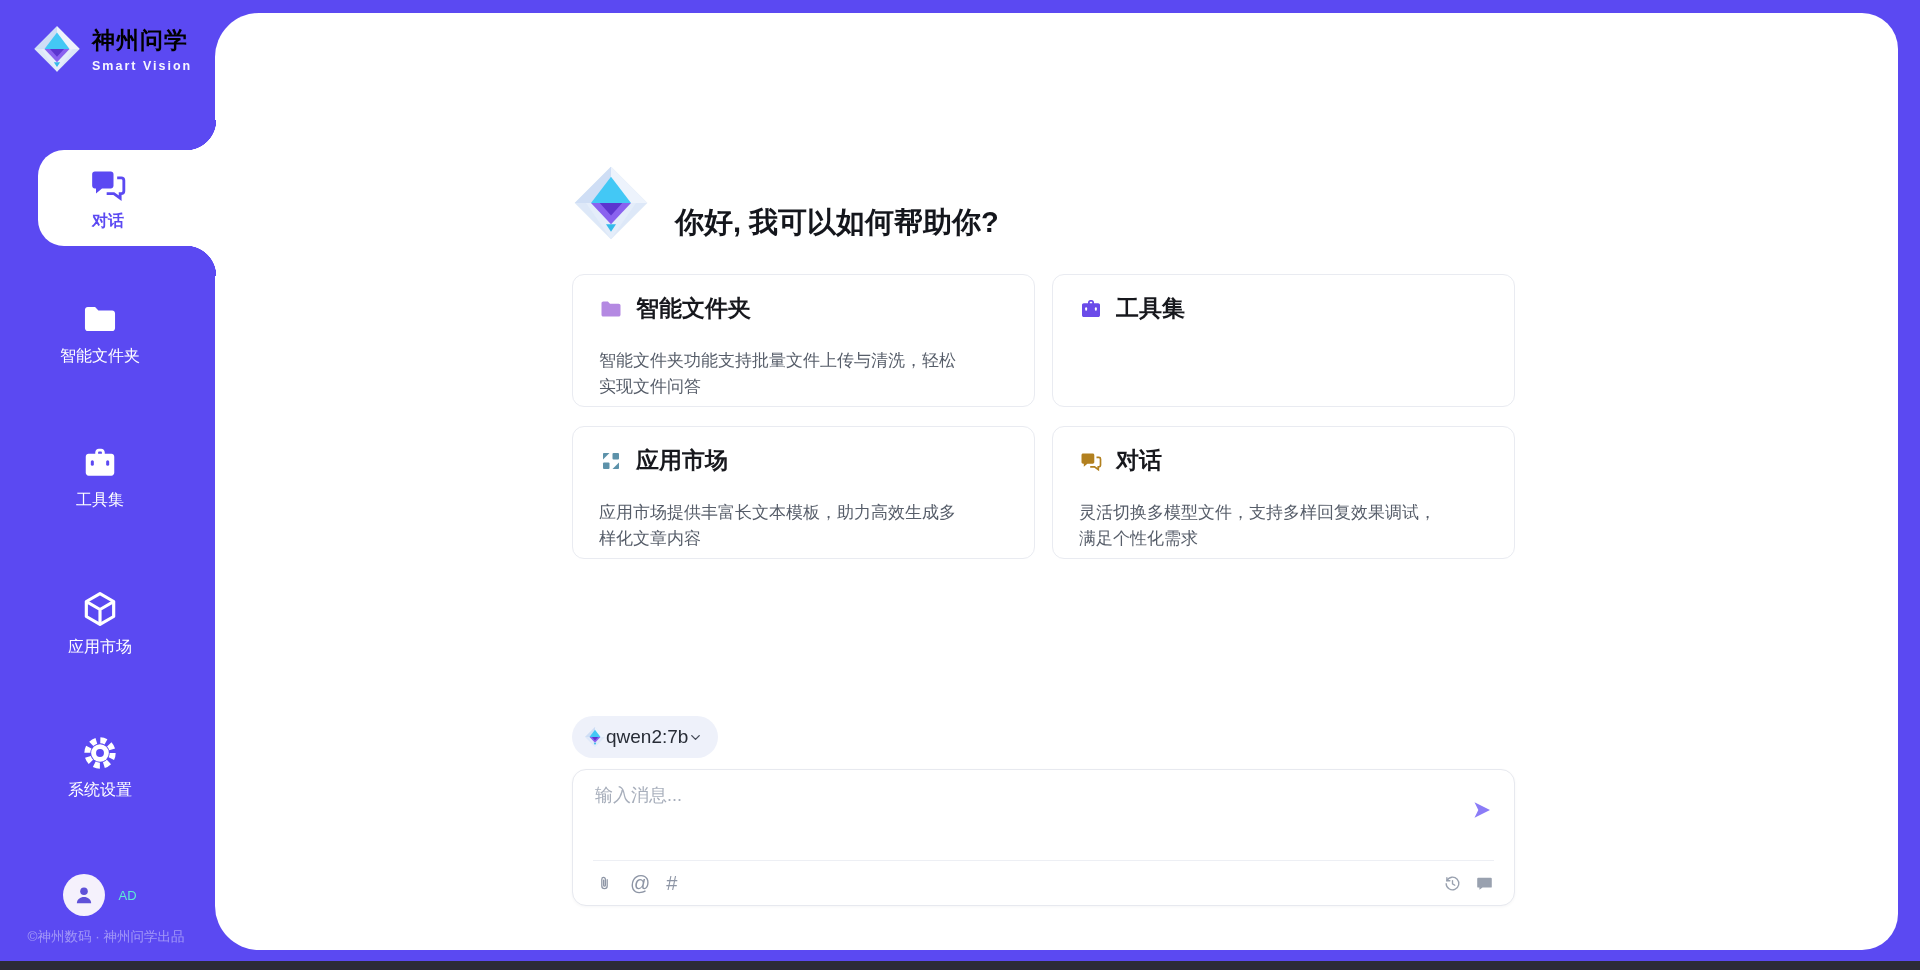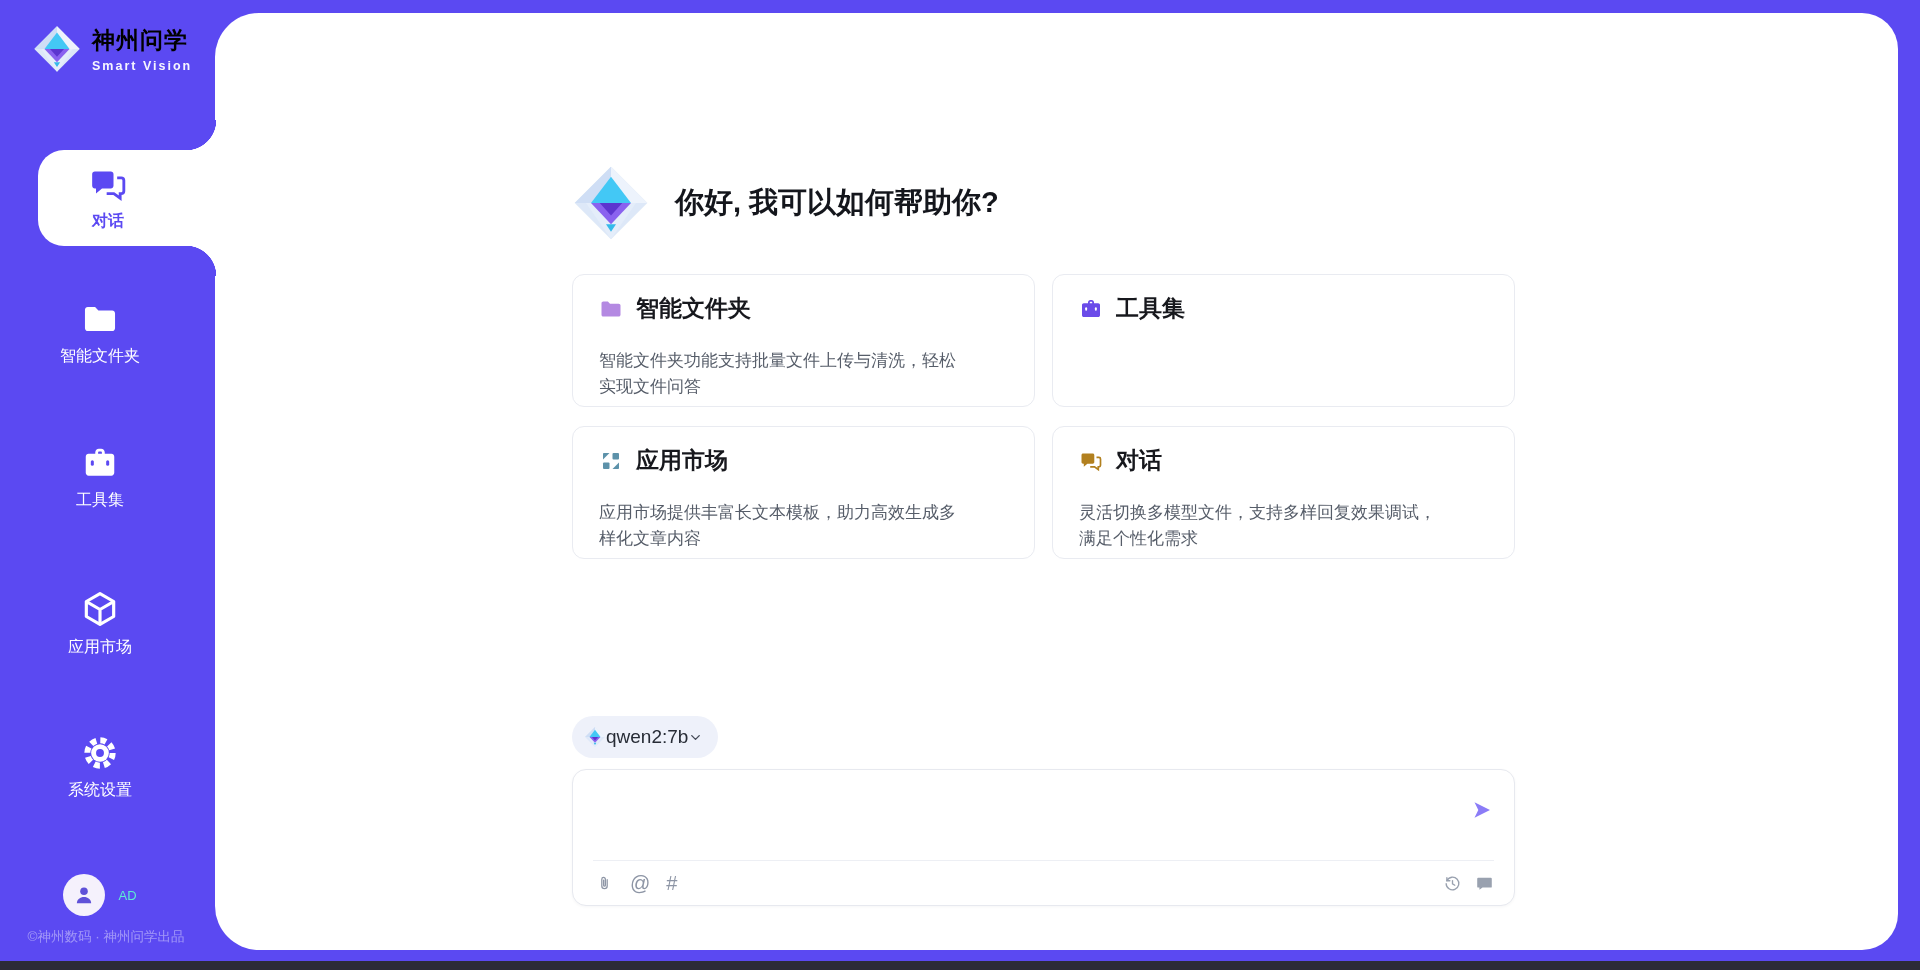"你好, 我可以如何帮助你?" .greeting { align-items: center -> flex-end }
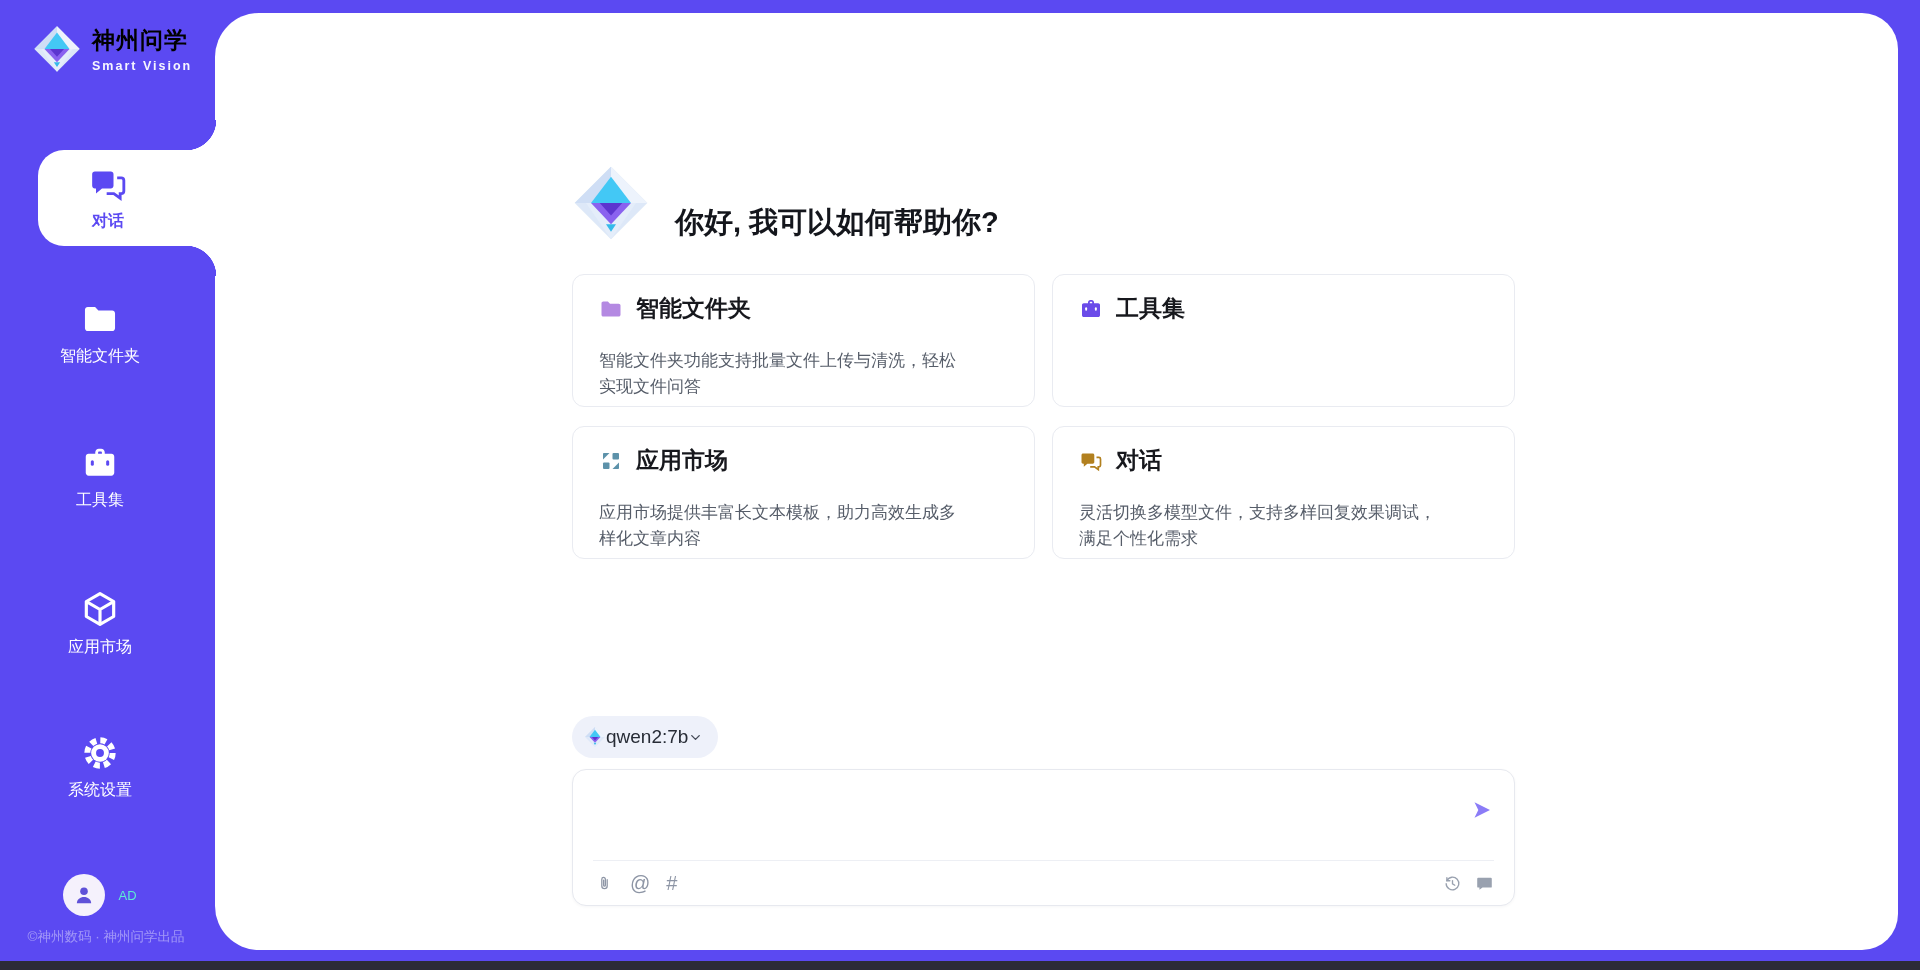"输入消息..." textarea { html: none -> <textarea></textarea> }
